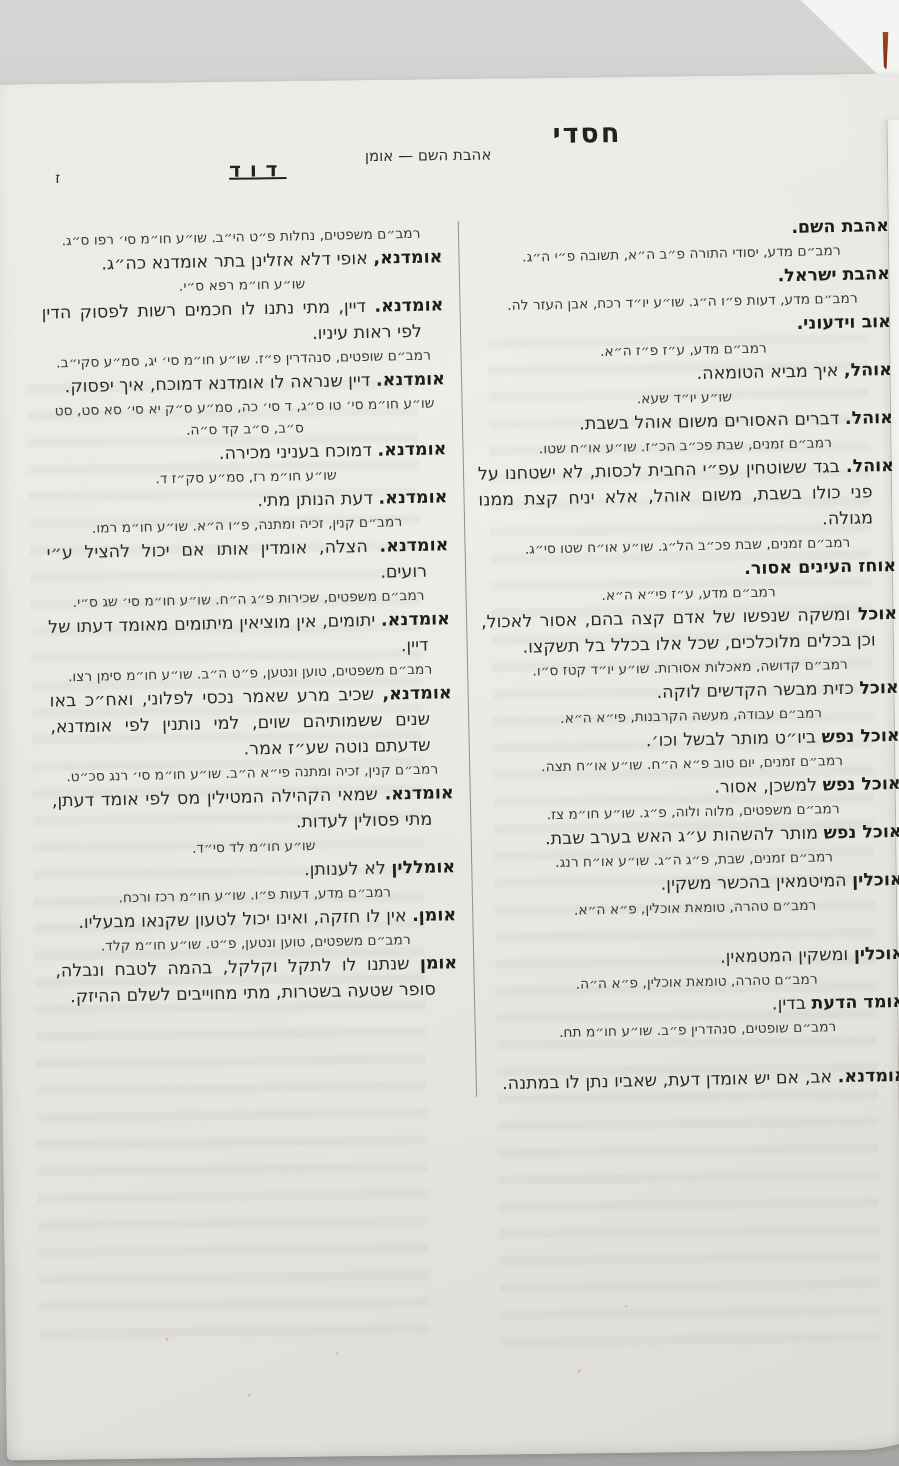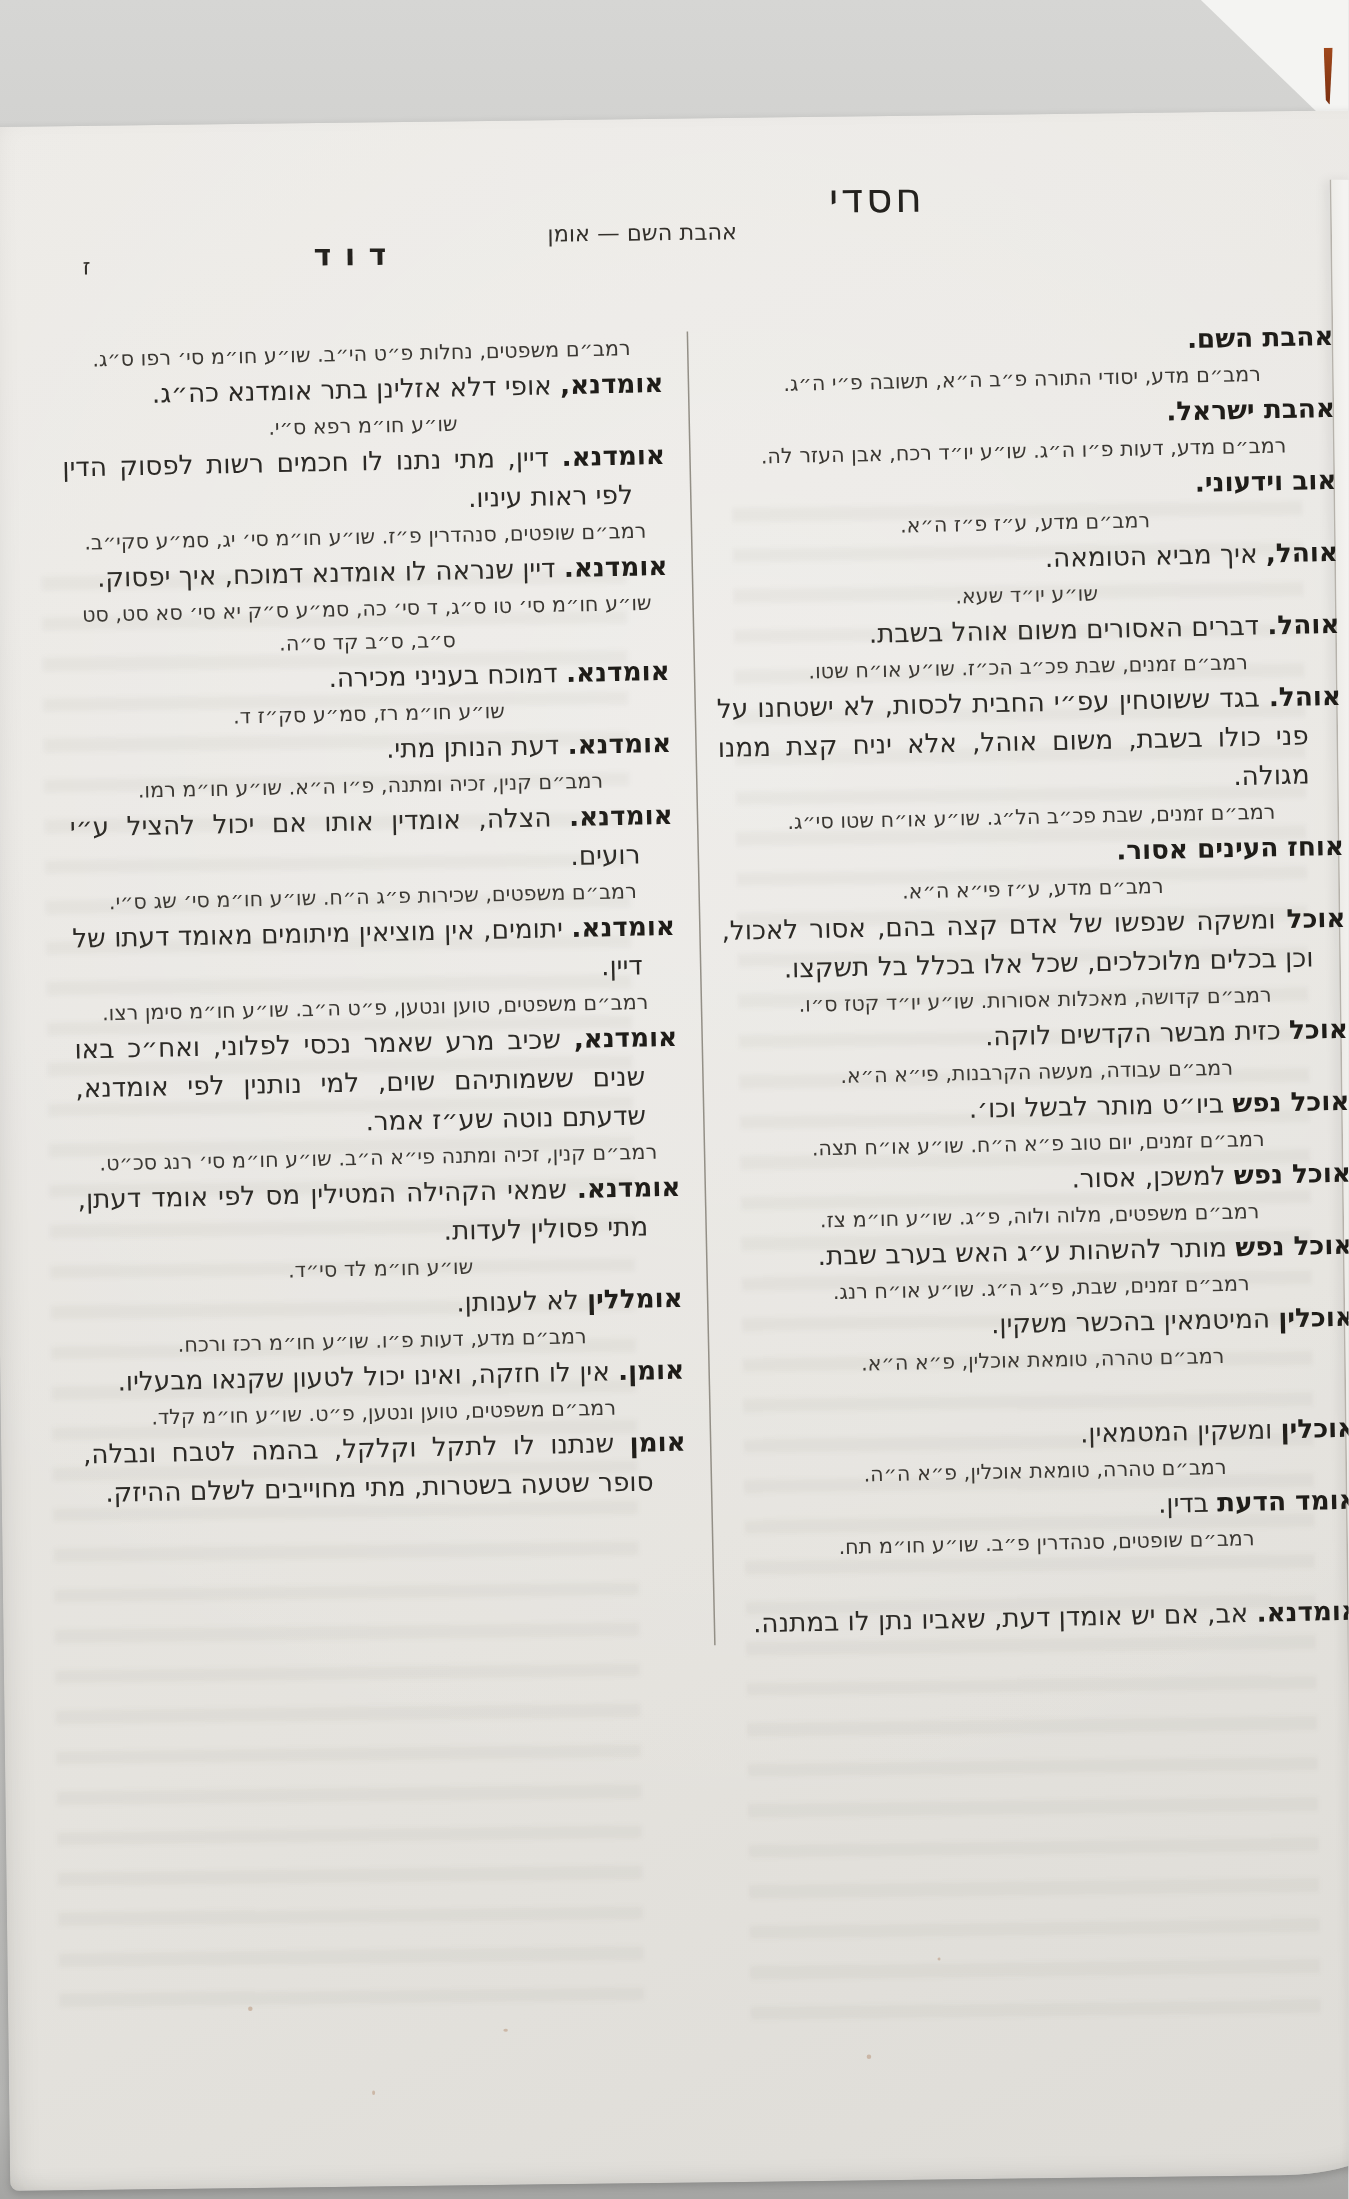"חסדי" .title-right { font-weight: normal -> bold }
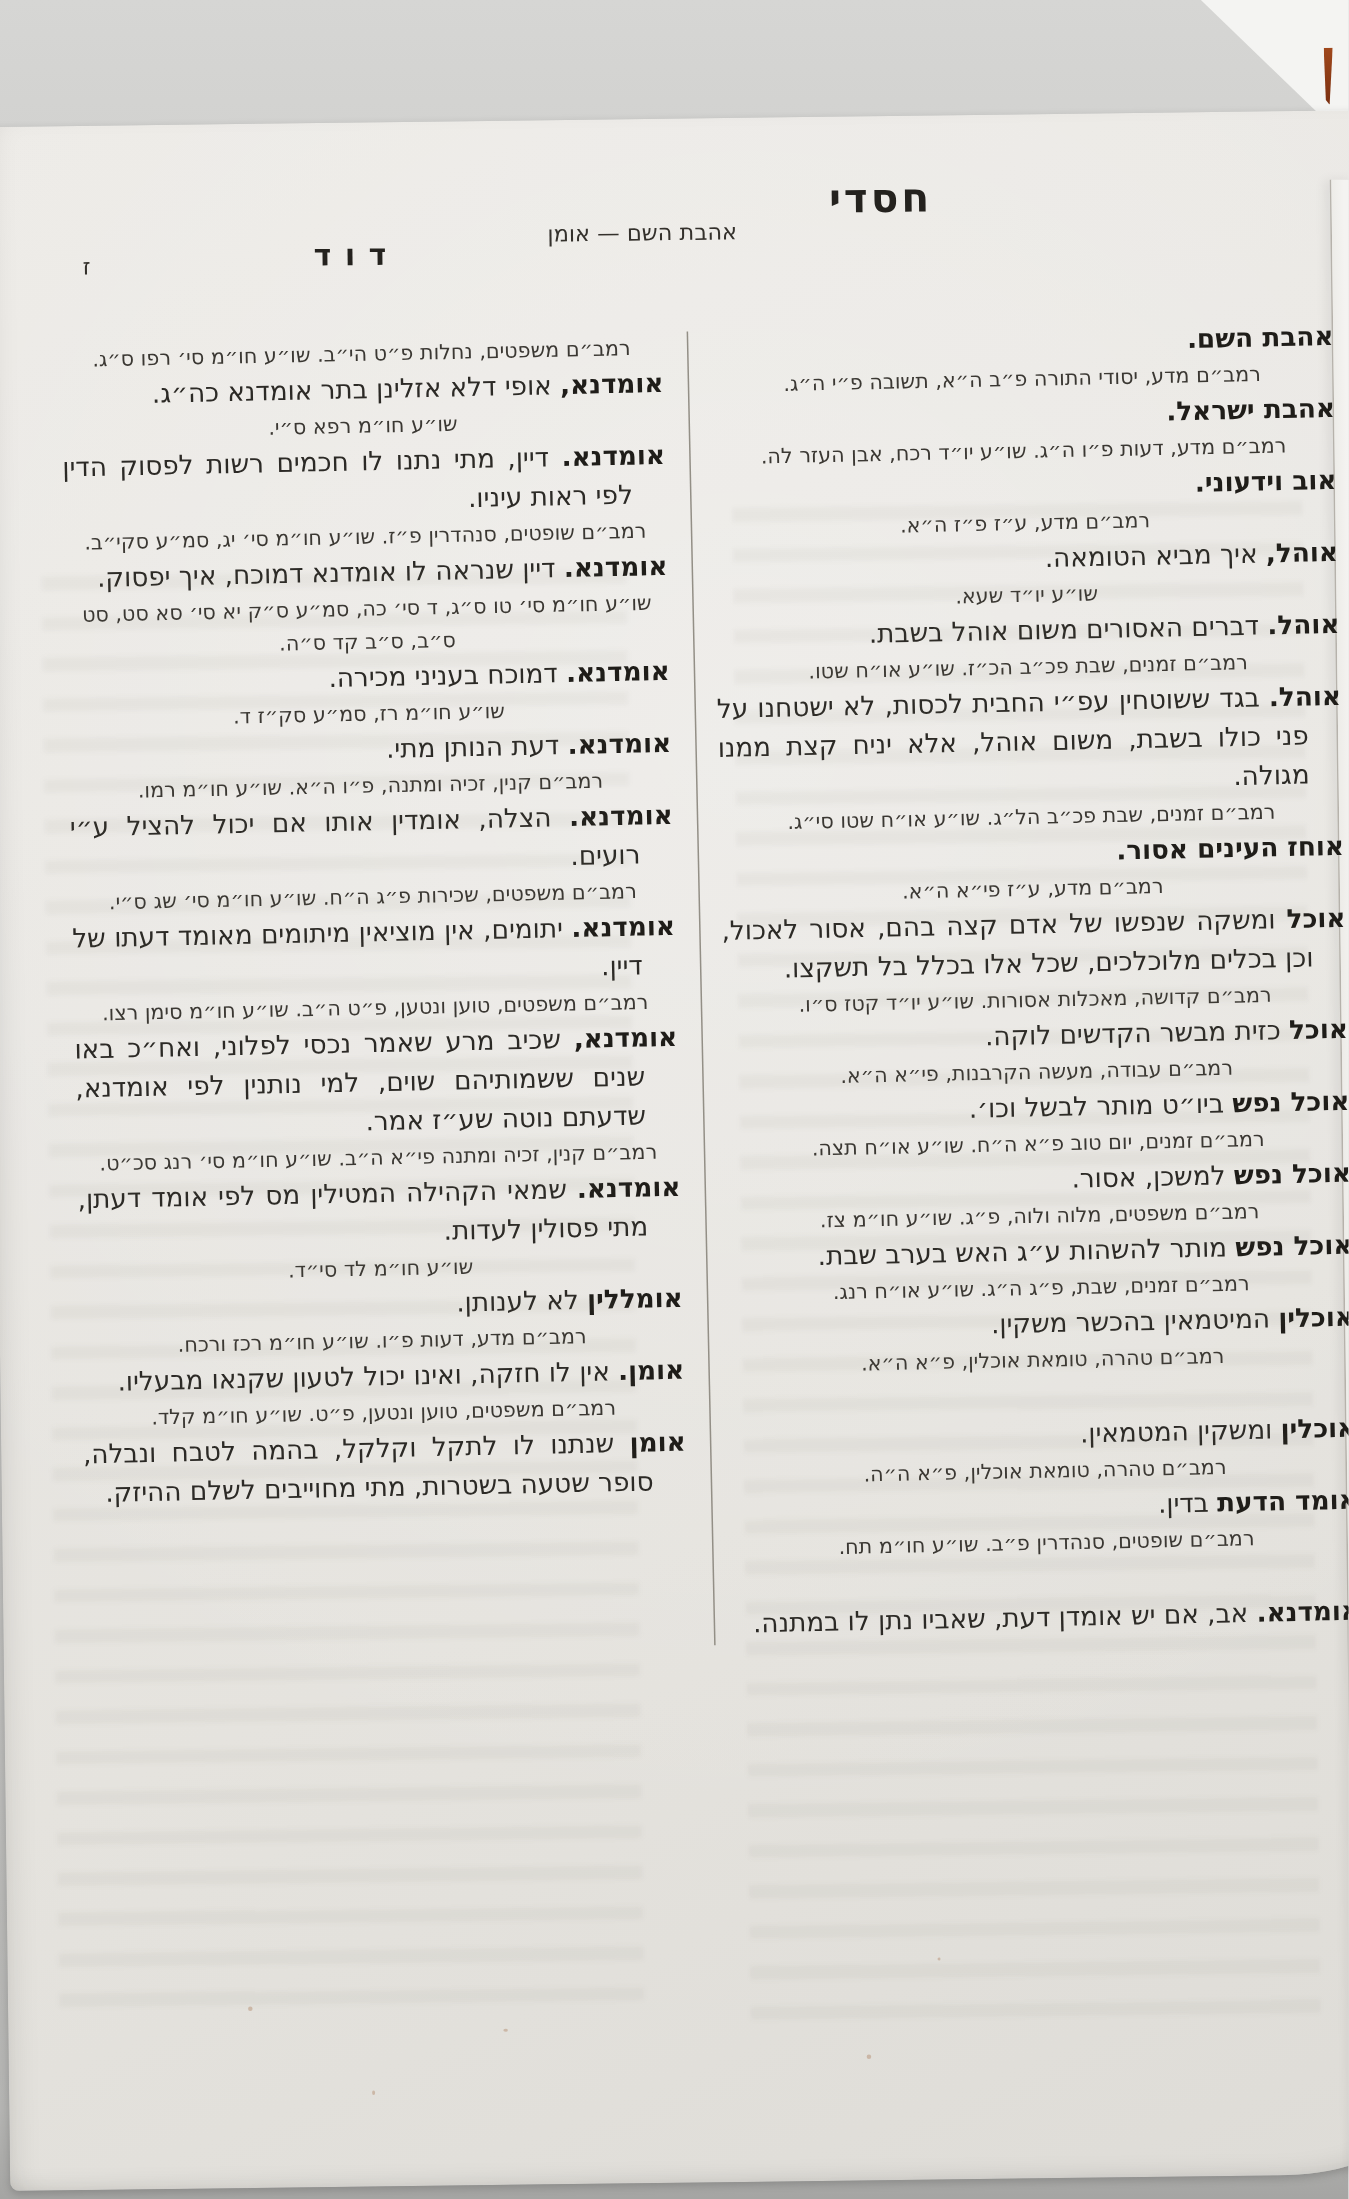"דוד" .title-left { left: 196px -> 216px; text-decoration: none -> underline }
